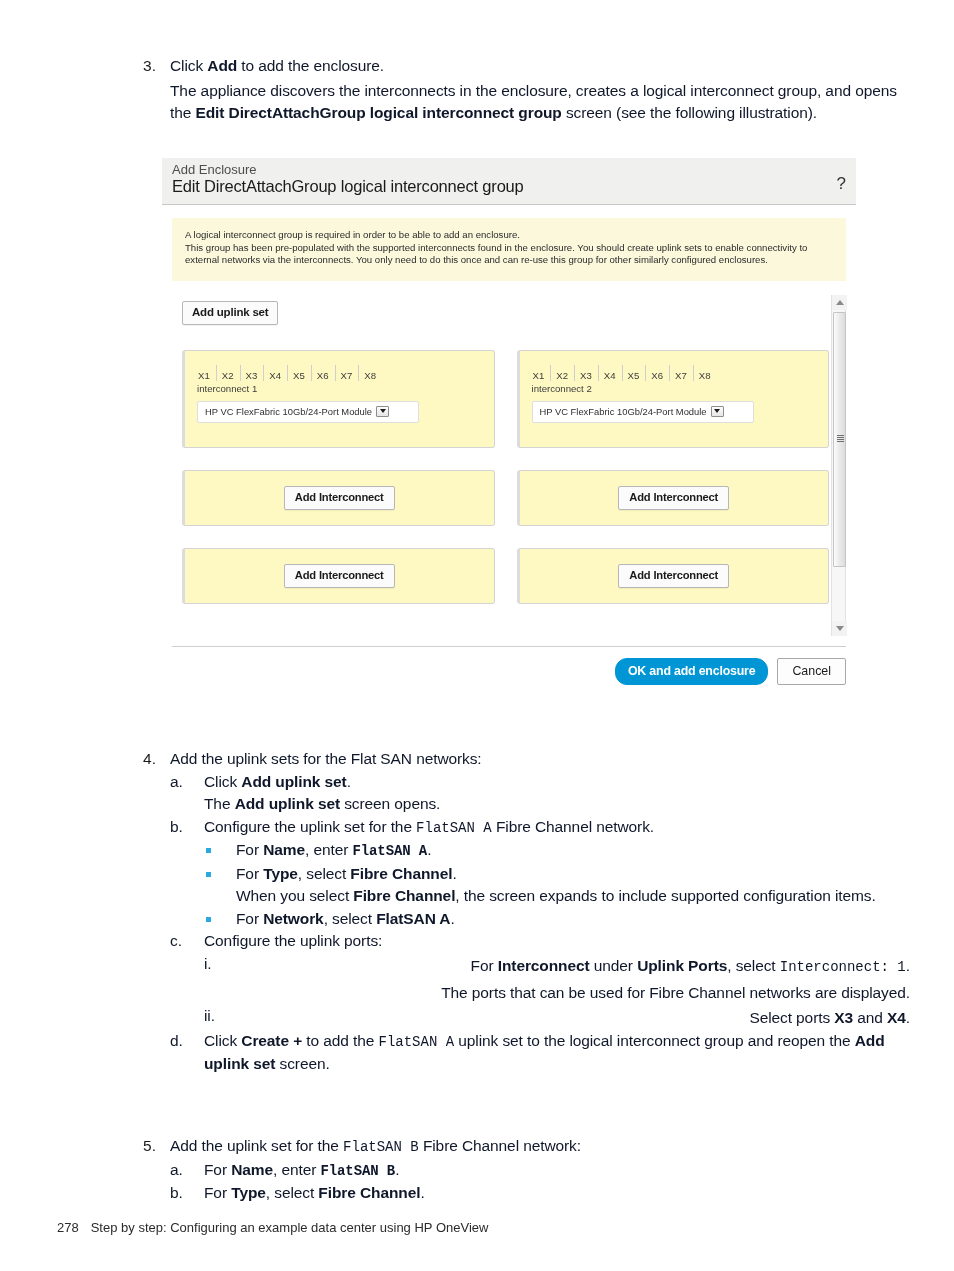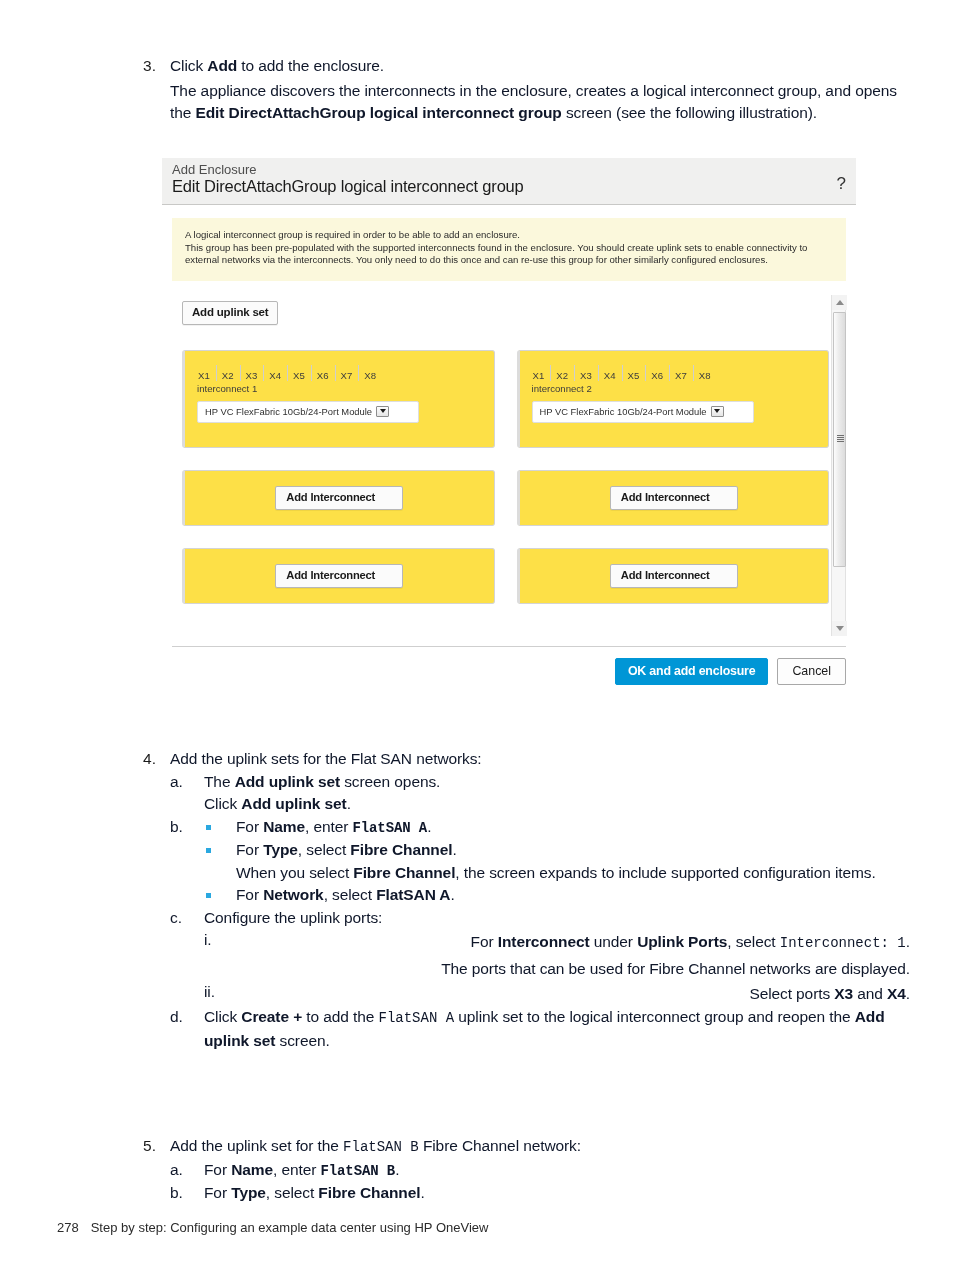"X1" .ic-card { background: #fde047 -> #fef9c3 }
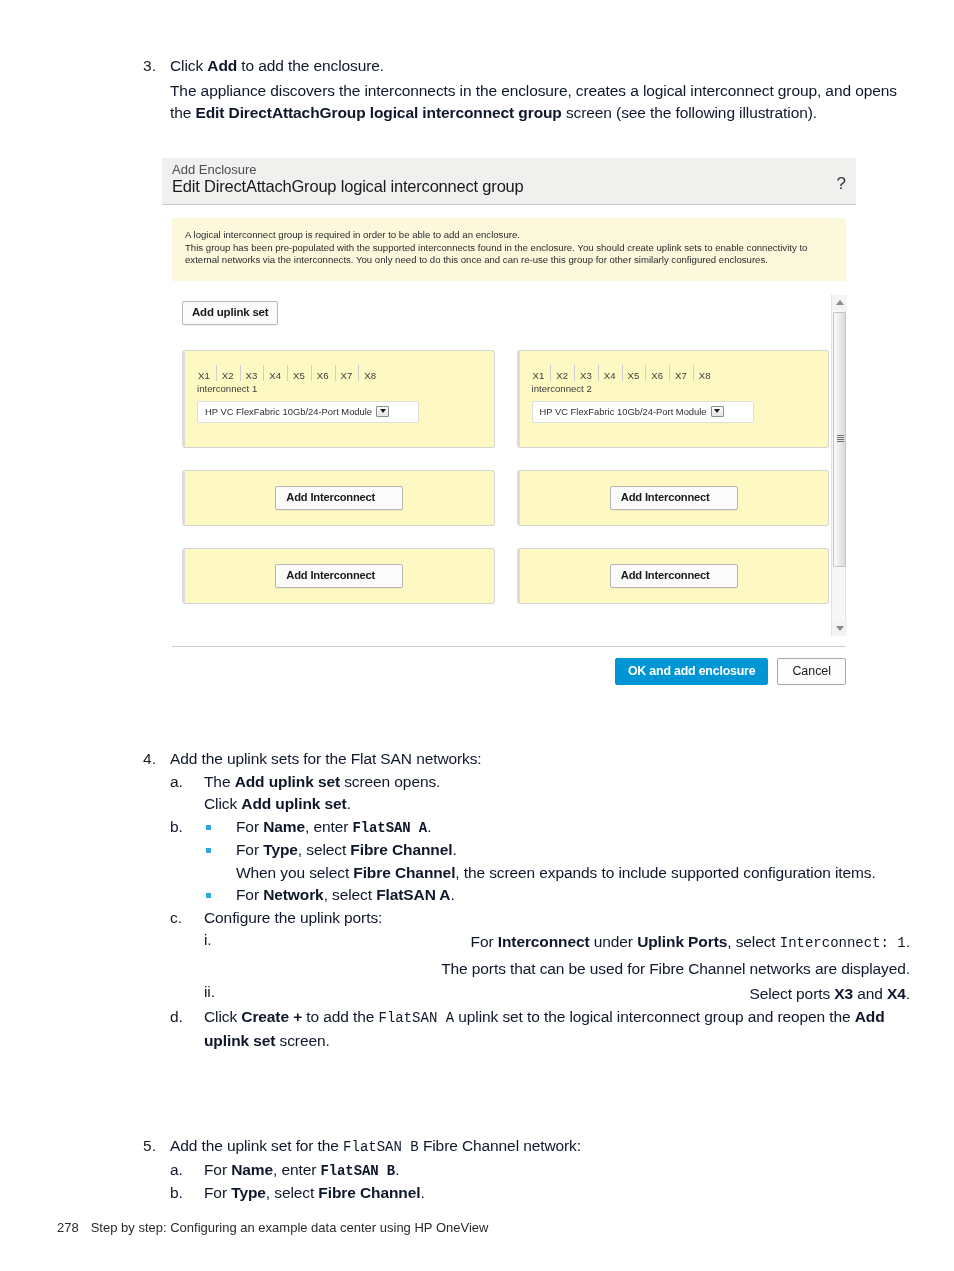"Add Interconnect" .btn-addic { padding: 4px 27px 5px 10px -> 4px 10px 5px 10px }
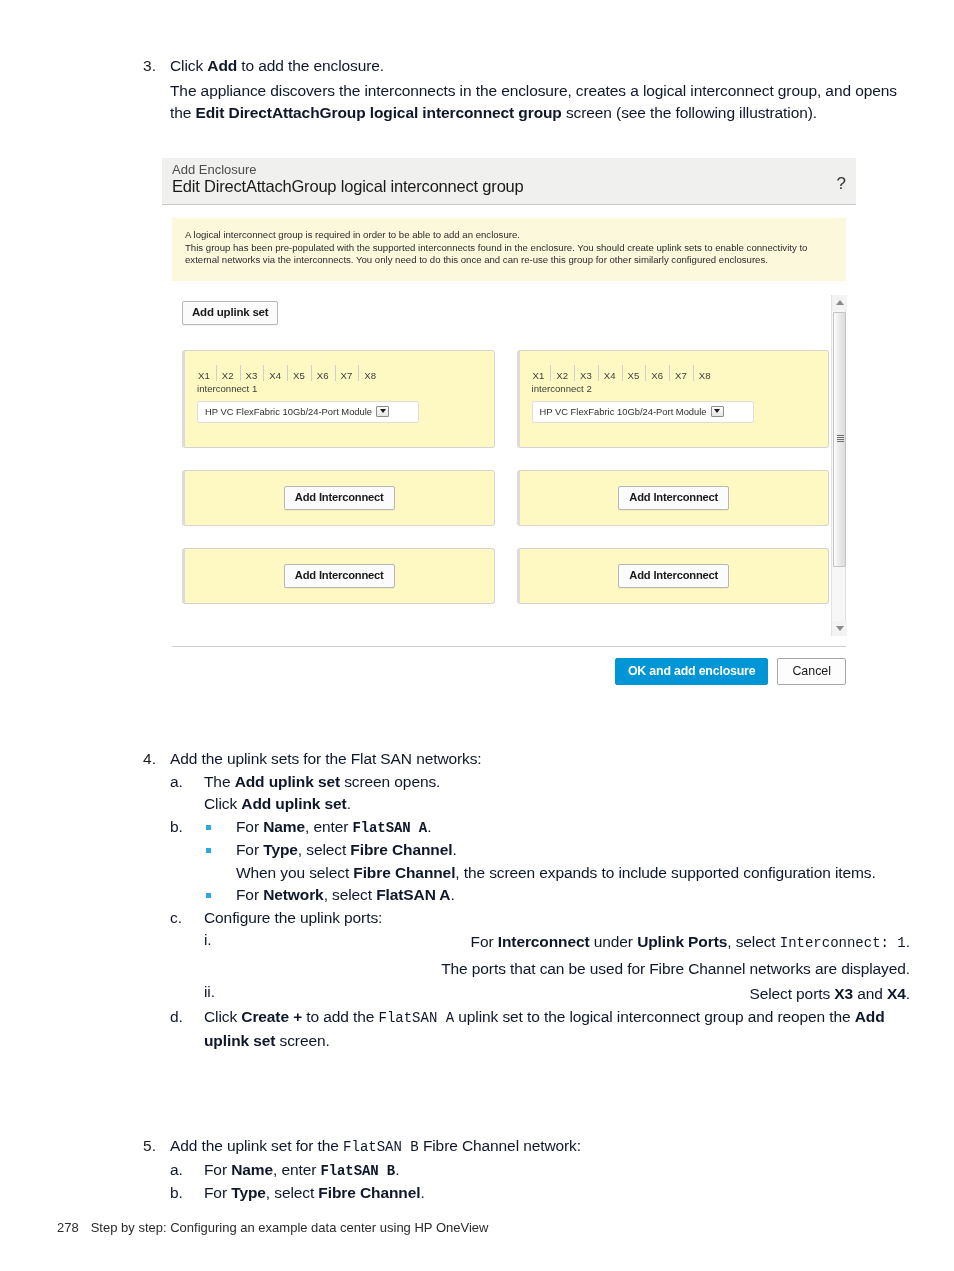"OK and add enclosure" .btn-primary { border-radius: 2px -> 12px }
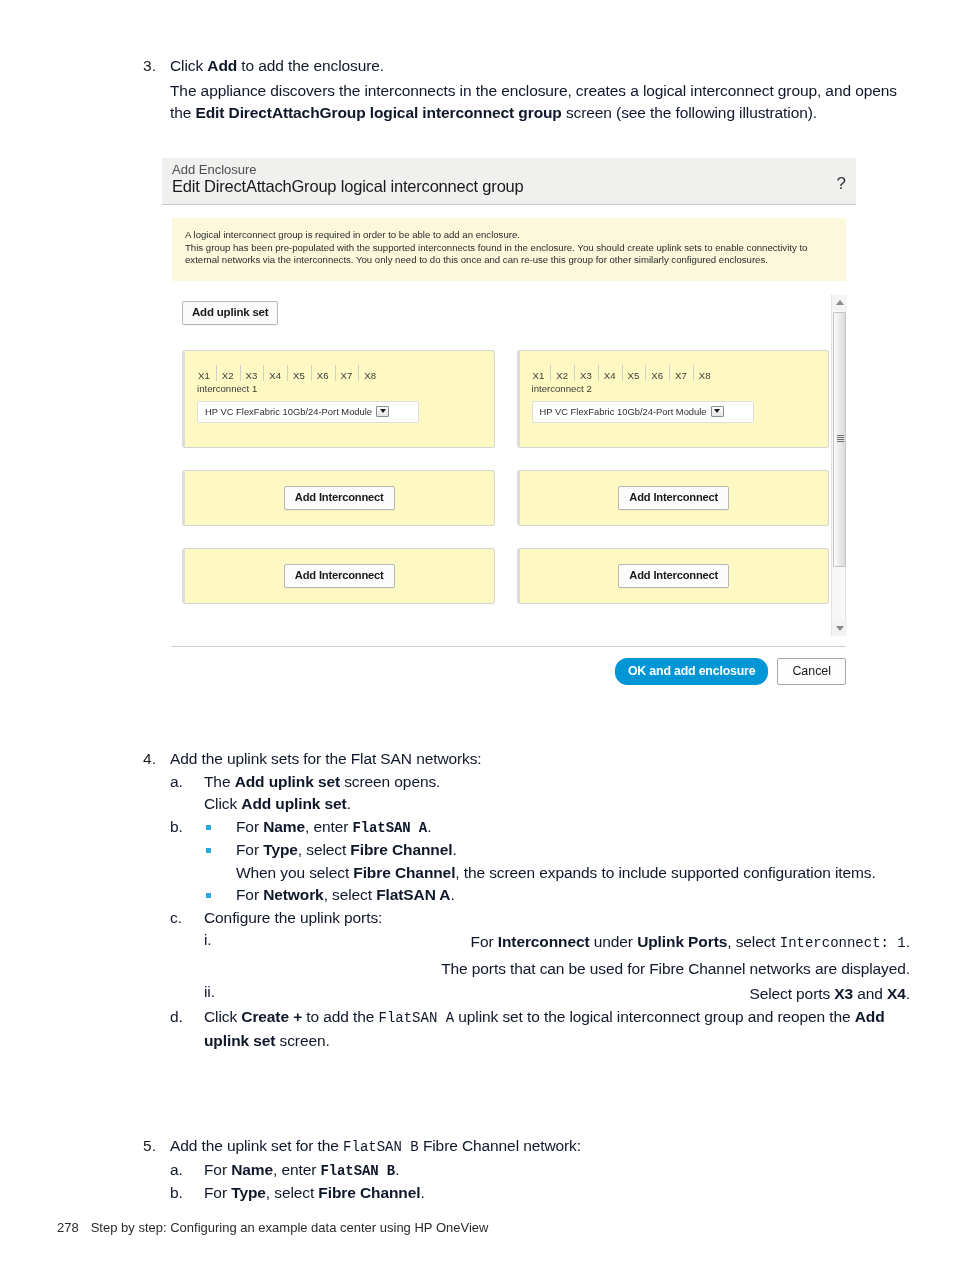"The Add uplink set screen" div { order: before "Click Add uplink set." -> after "Click Add uplink set." }
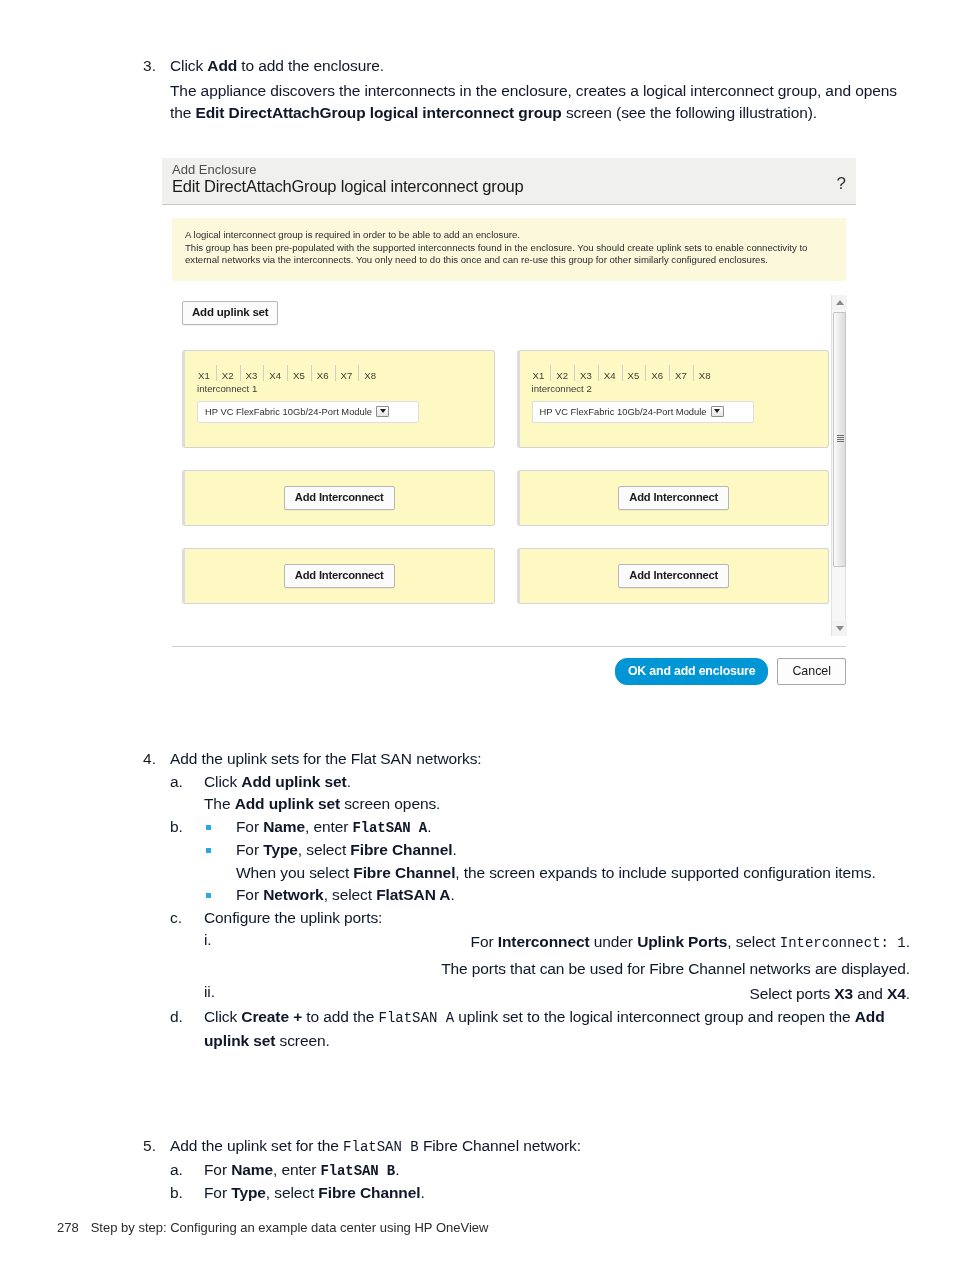"Configure the uplink set for" div { html: none -> <div><span>Configure the uplink set for the </span><span>FlatSAN A</span><span> Fibre Channel network.</span></div> }
